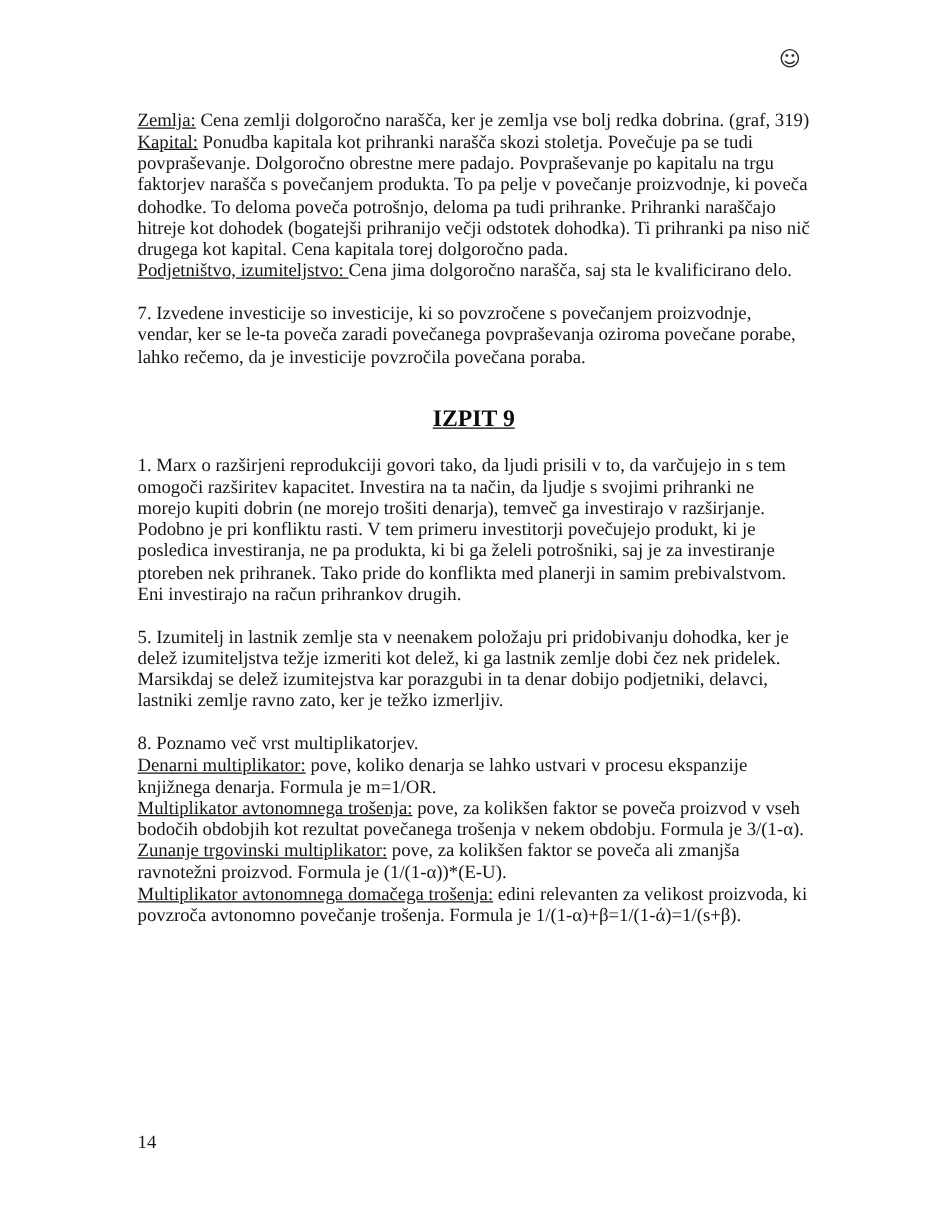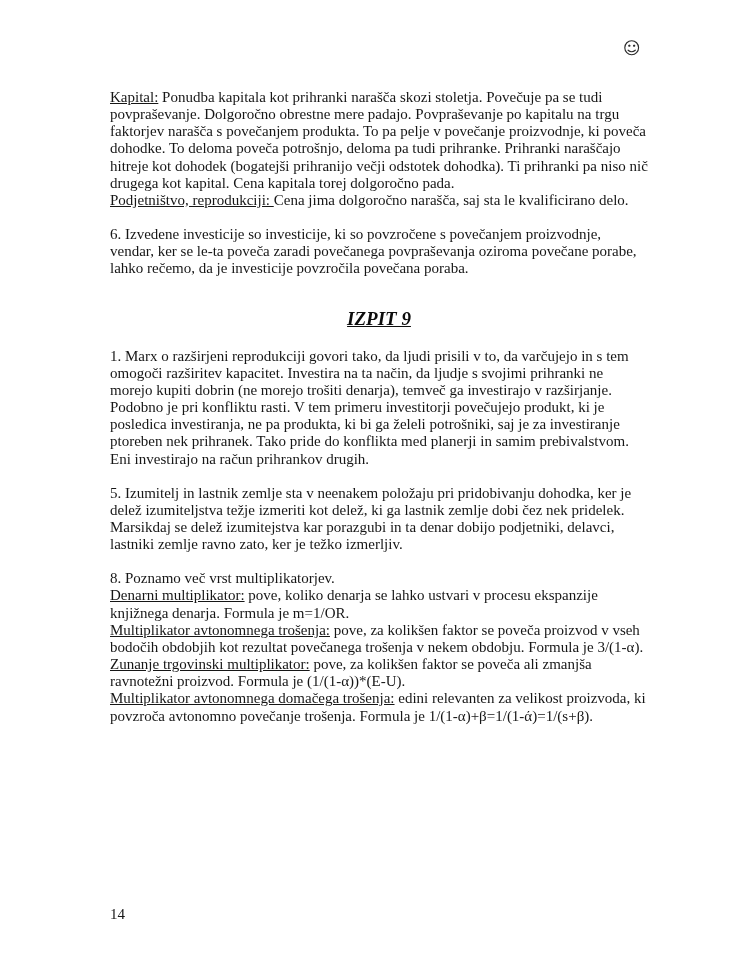"Zemlja: Cena zemlji dolgoročno narašča," p.blk { html: none -> <p><span>Zemlja:</span><span> Cena zemlji dolgoročno narašča, ker je zemlja vse bolj redka dobrina. (graf, 319)</span></p> }
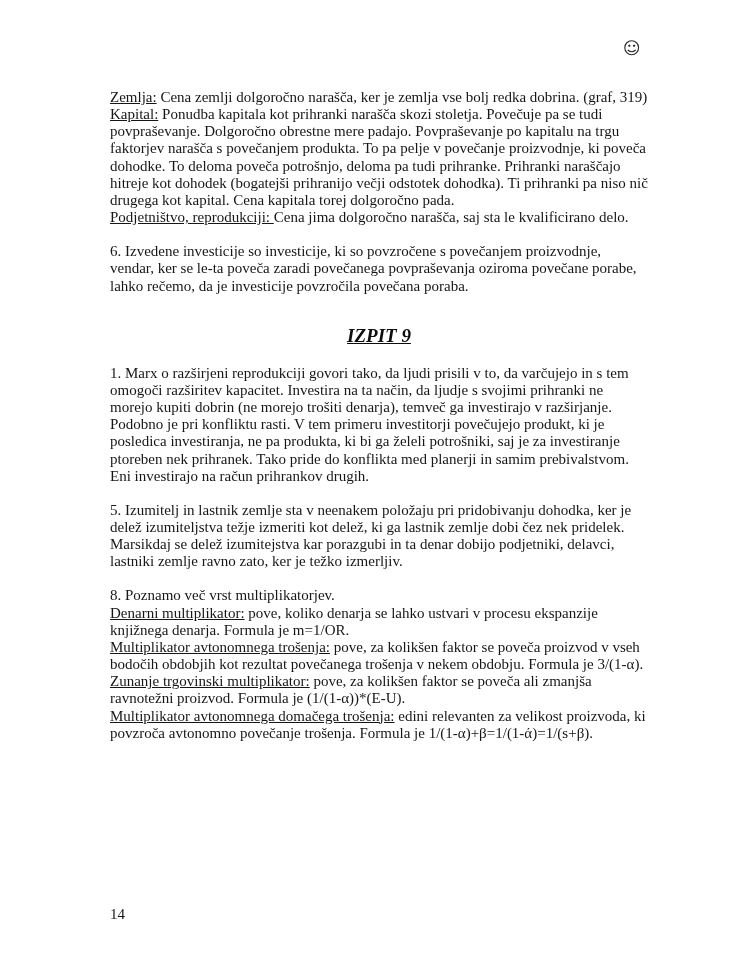"Podjetništvo, reprodukciji:" span.u { text: reprodukciji -> izumiteljstvo }
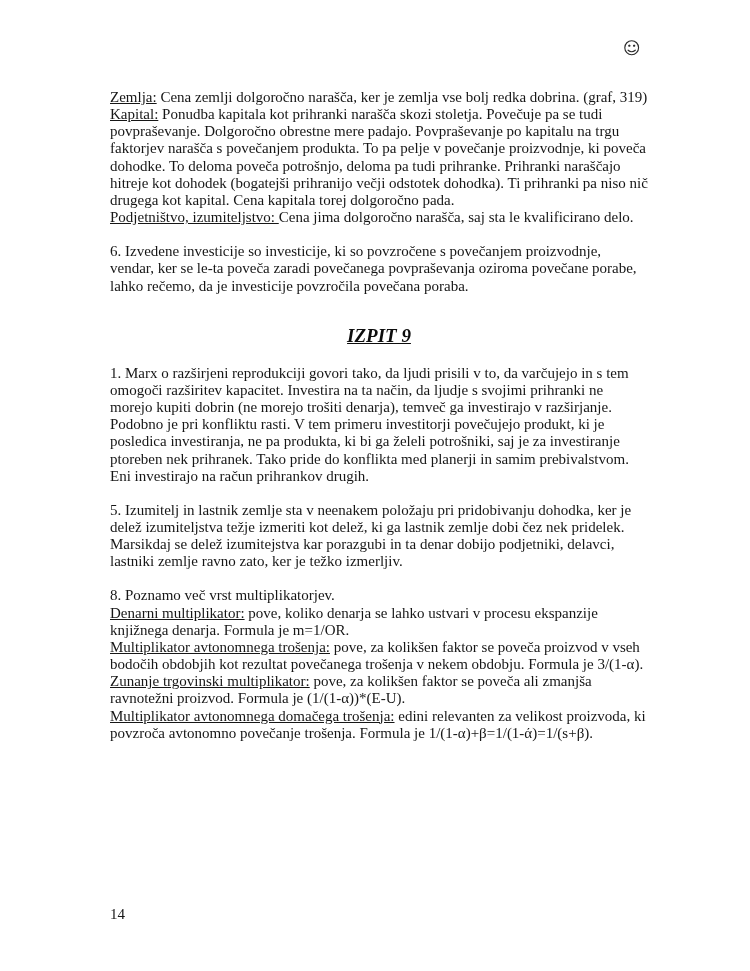"6. Izvedene investicije so investicije," p.blk { text: 6 -> 7 }
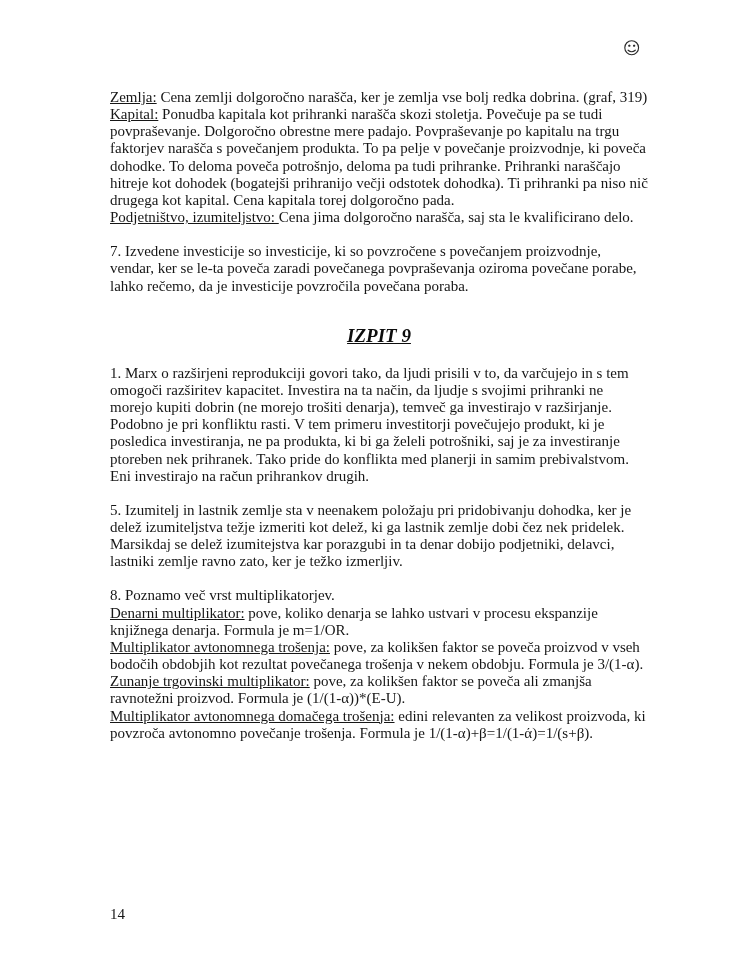"IZPIT 9" .hu { font-style: italic -> none }
